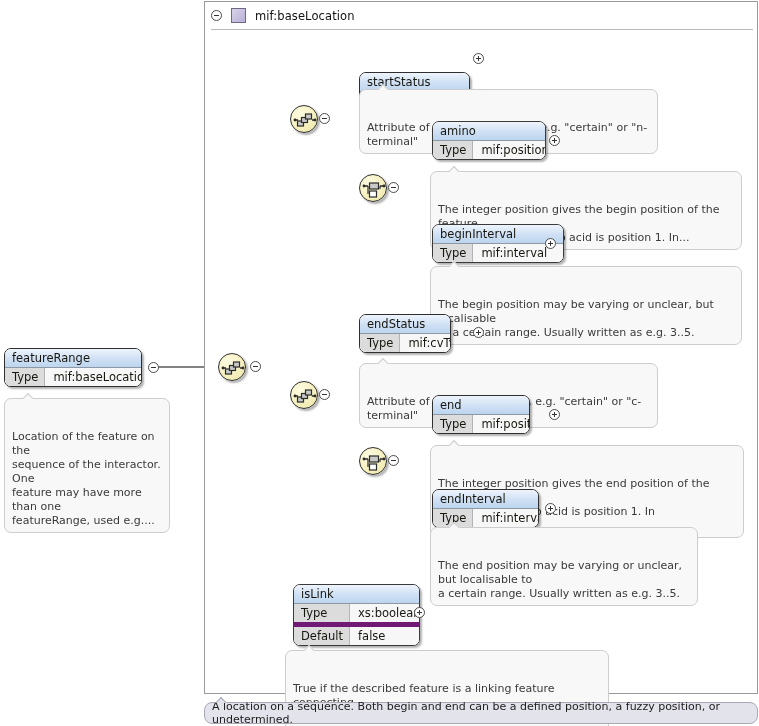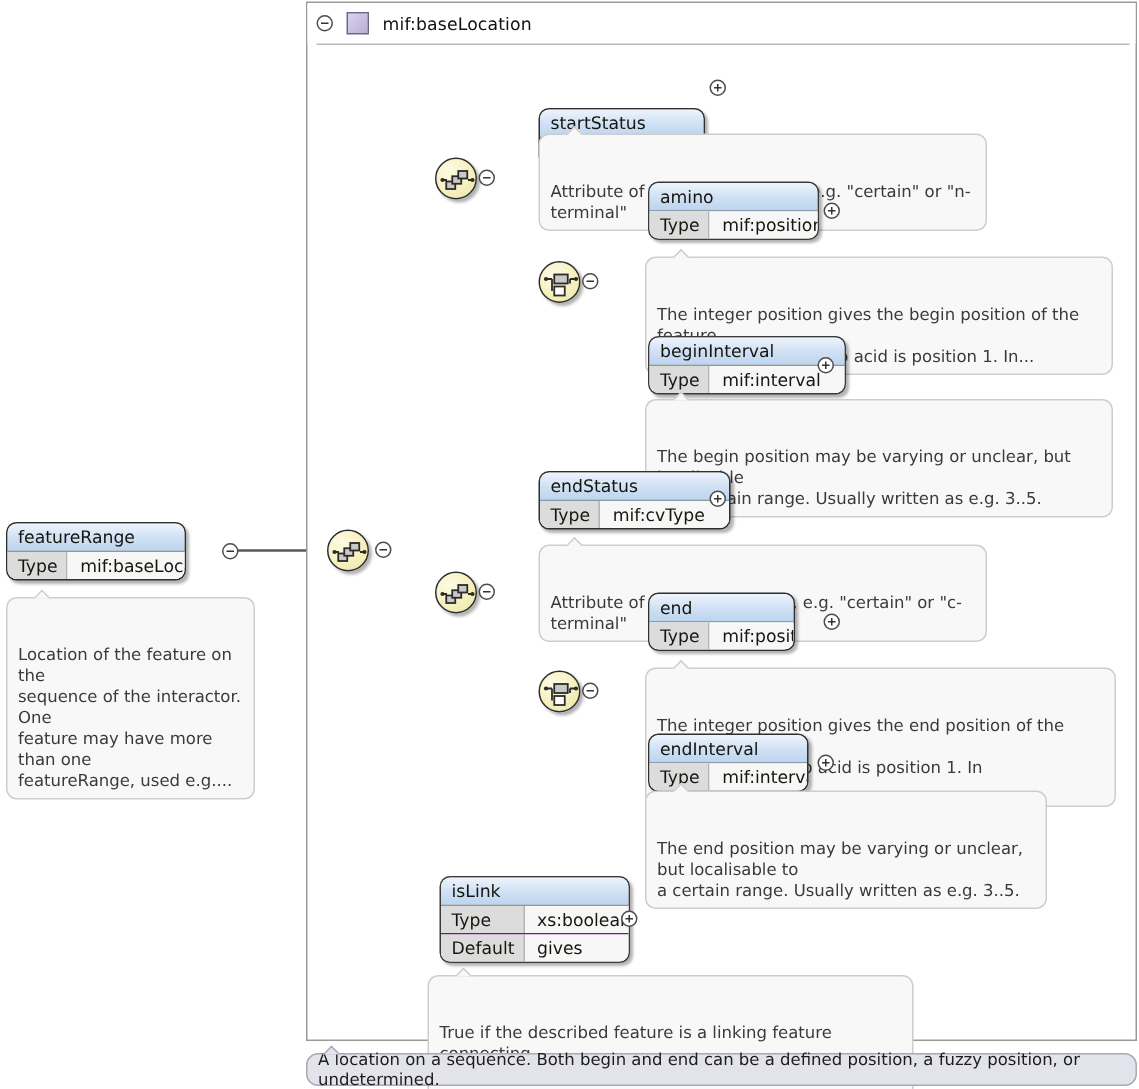"endStatus" div.node { width: 128px -> 92px }
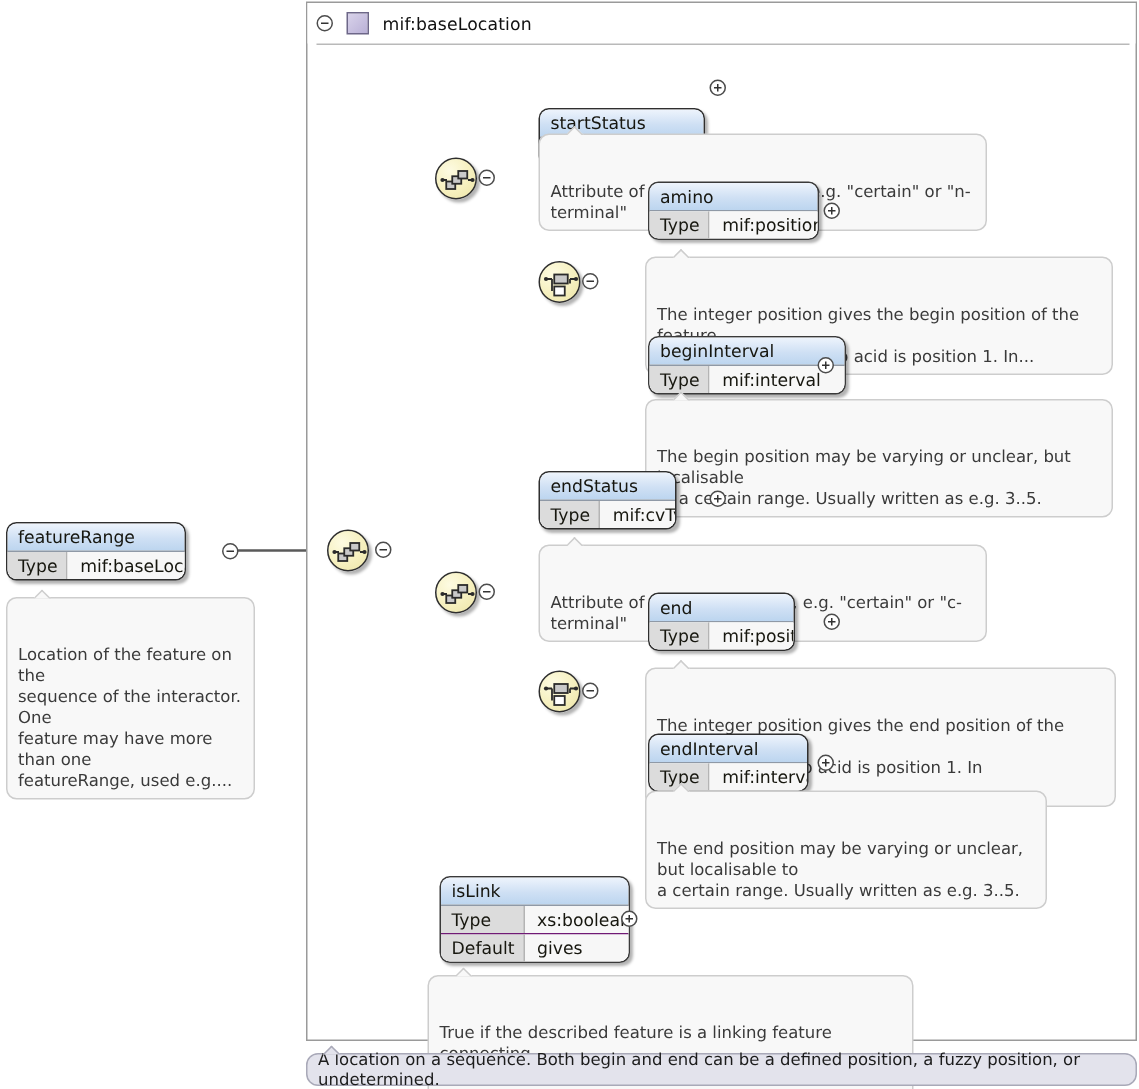"featureRange" div.node { width: 120px -> 138px }
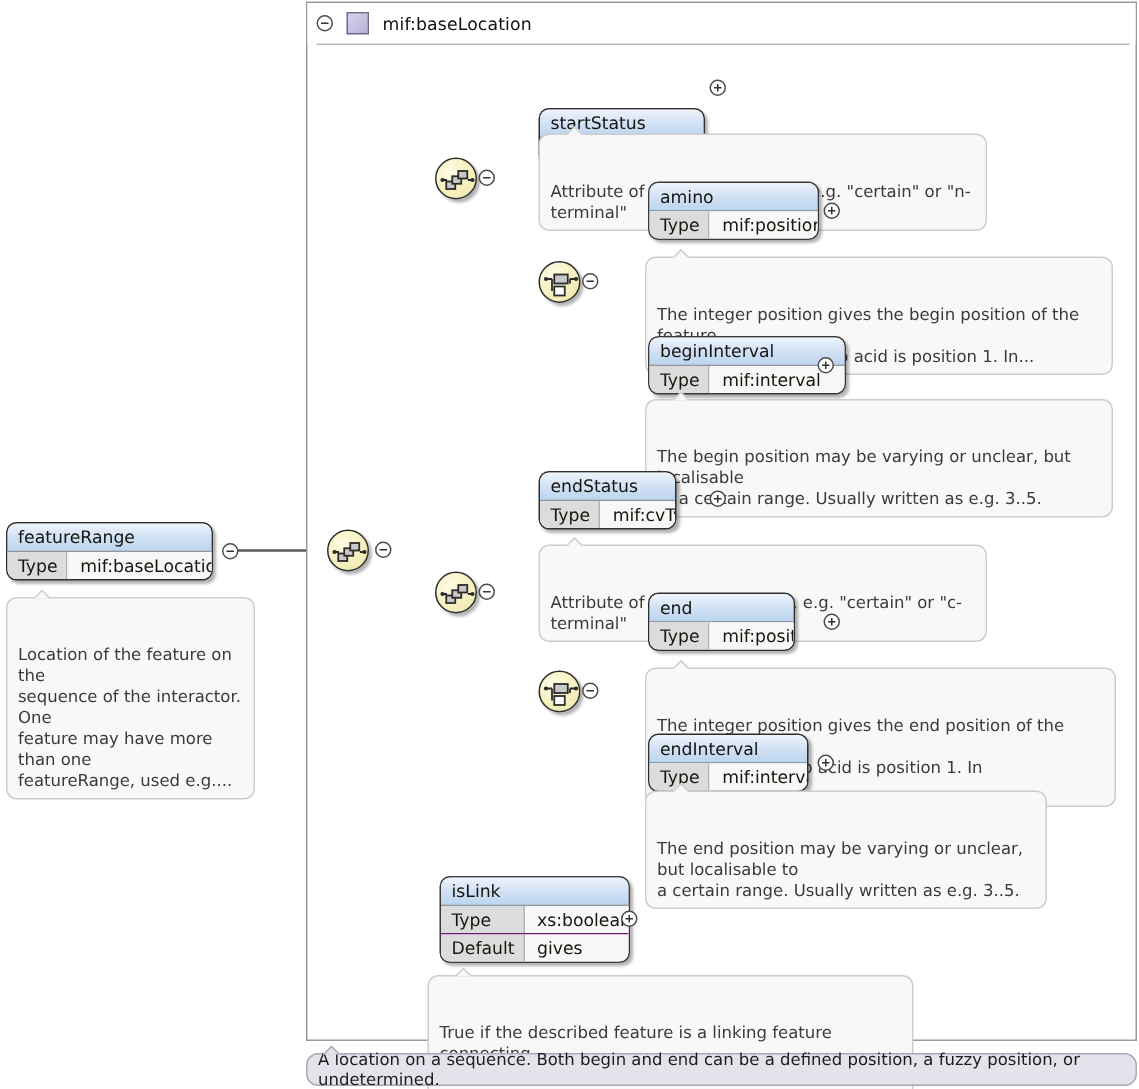"Default" .node .row { border-top: 1px solid #701a75 -> 5px solid #701a75 }
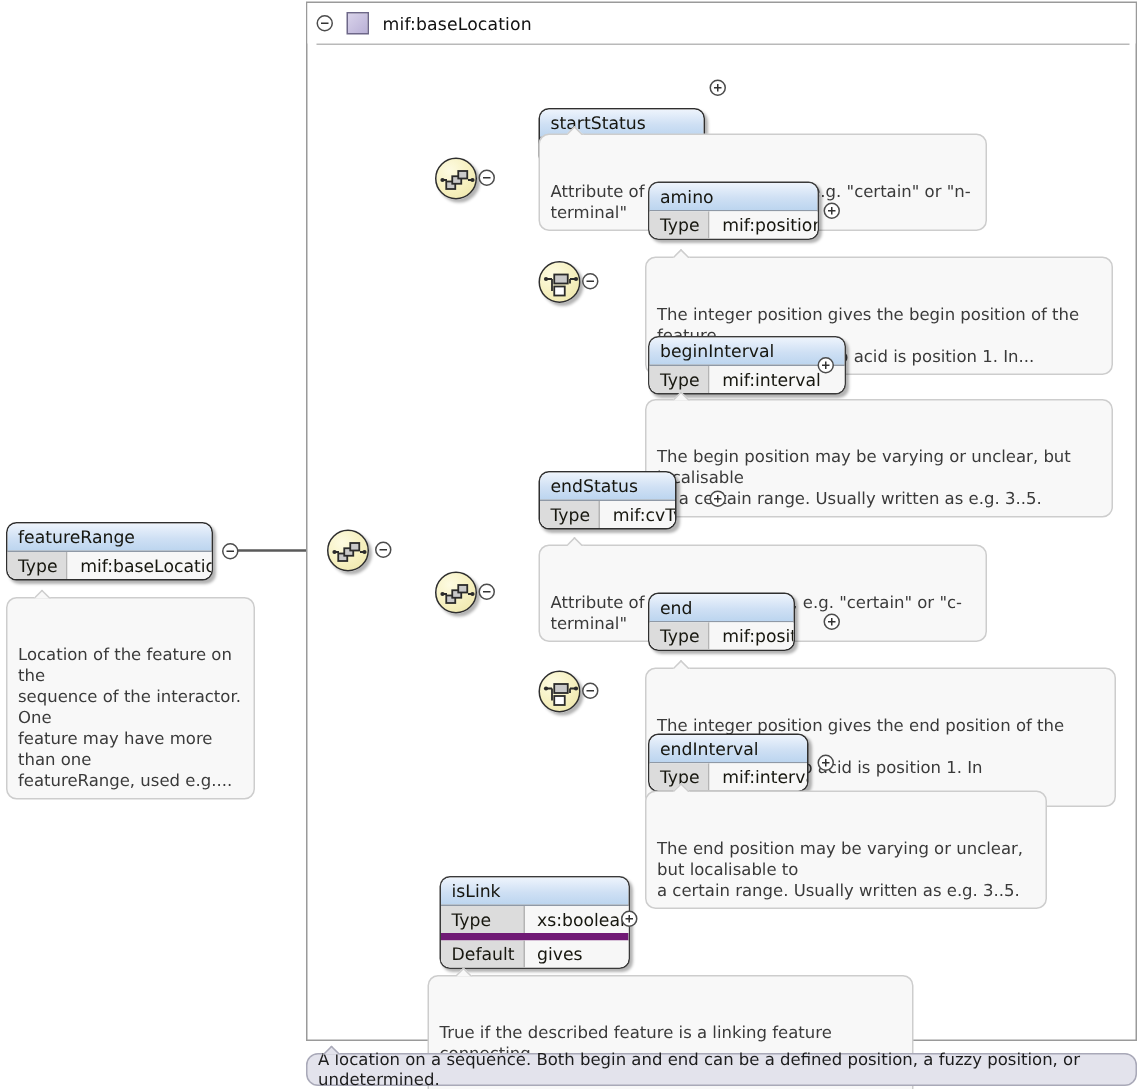"gives" span.v { text: gives -> false }
